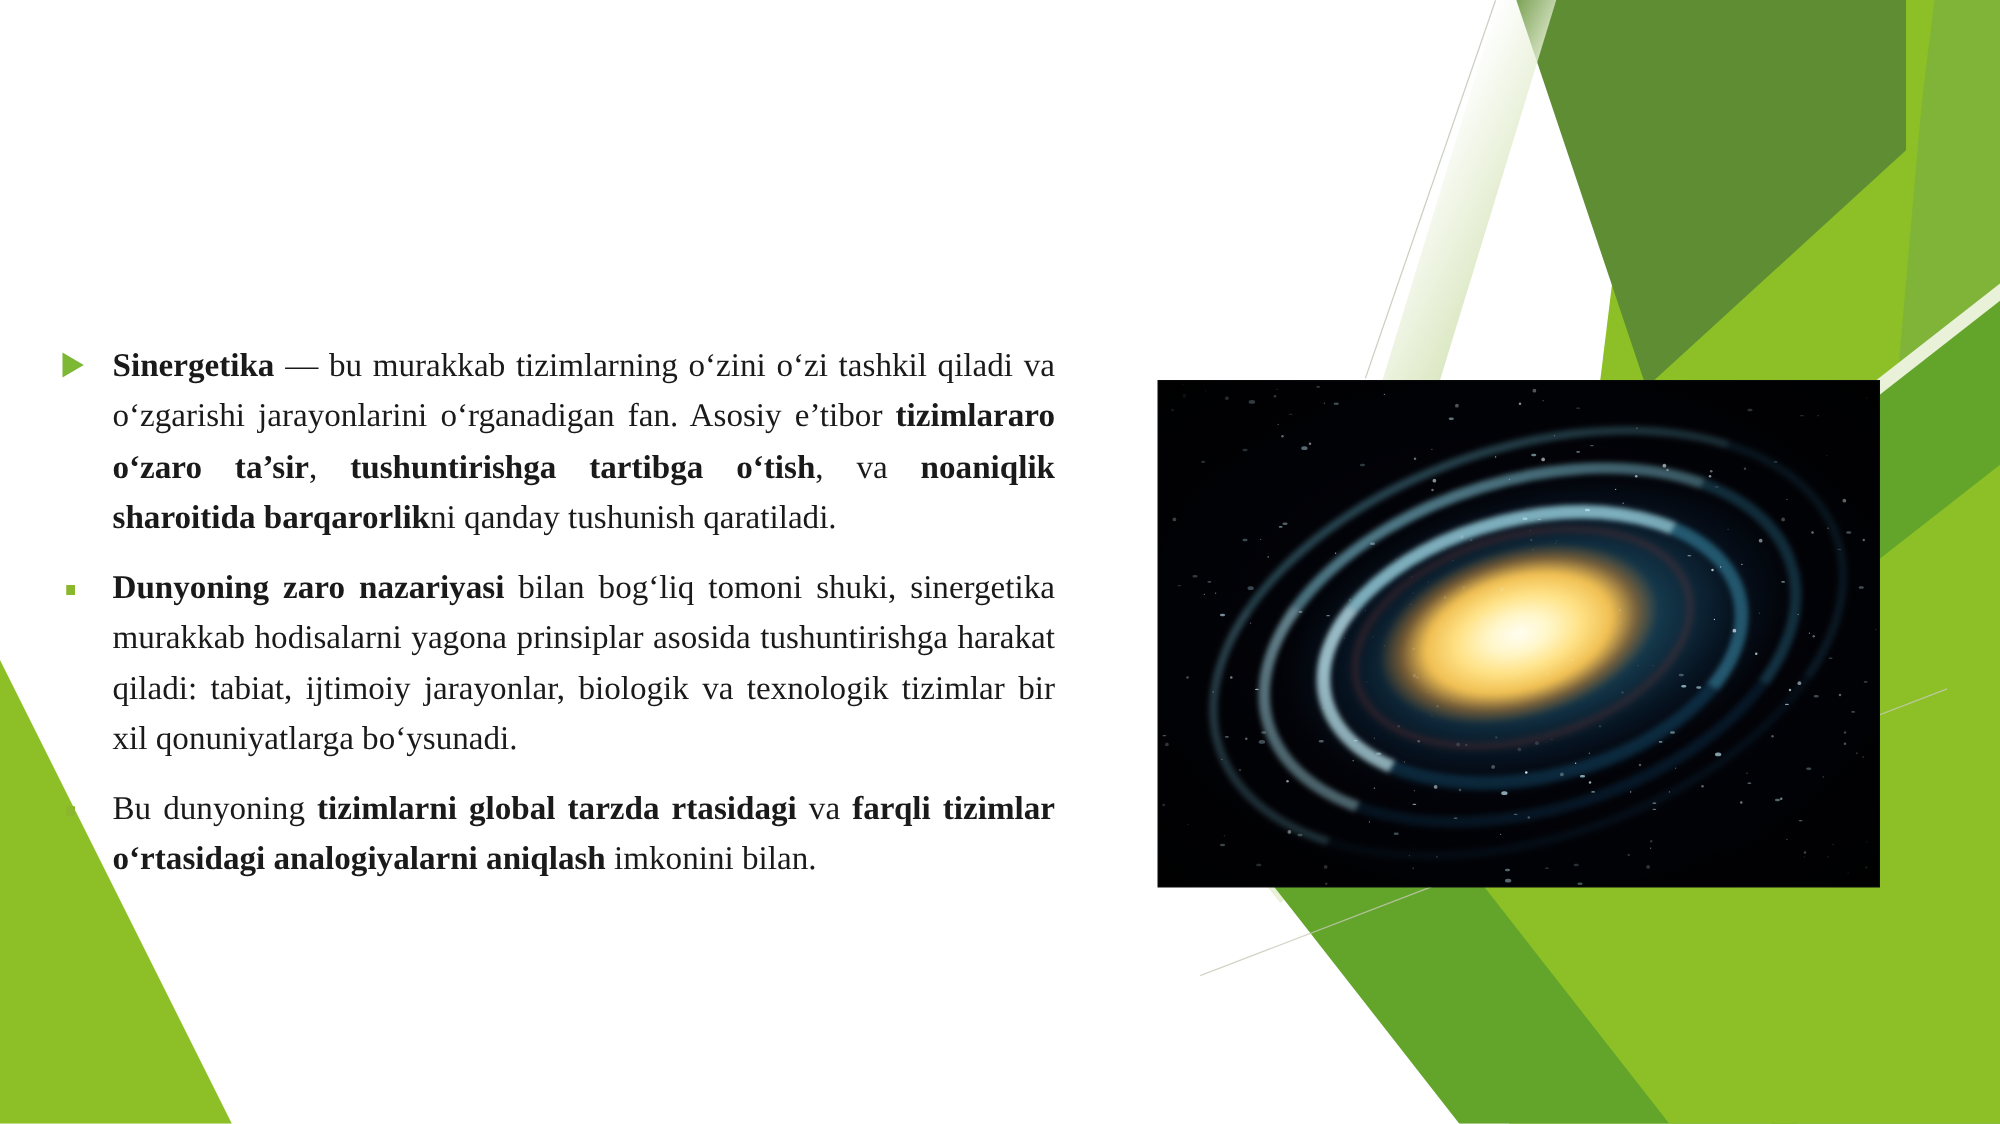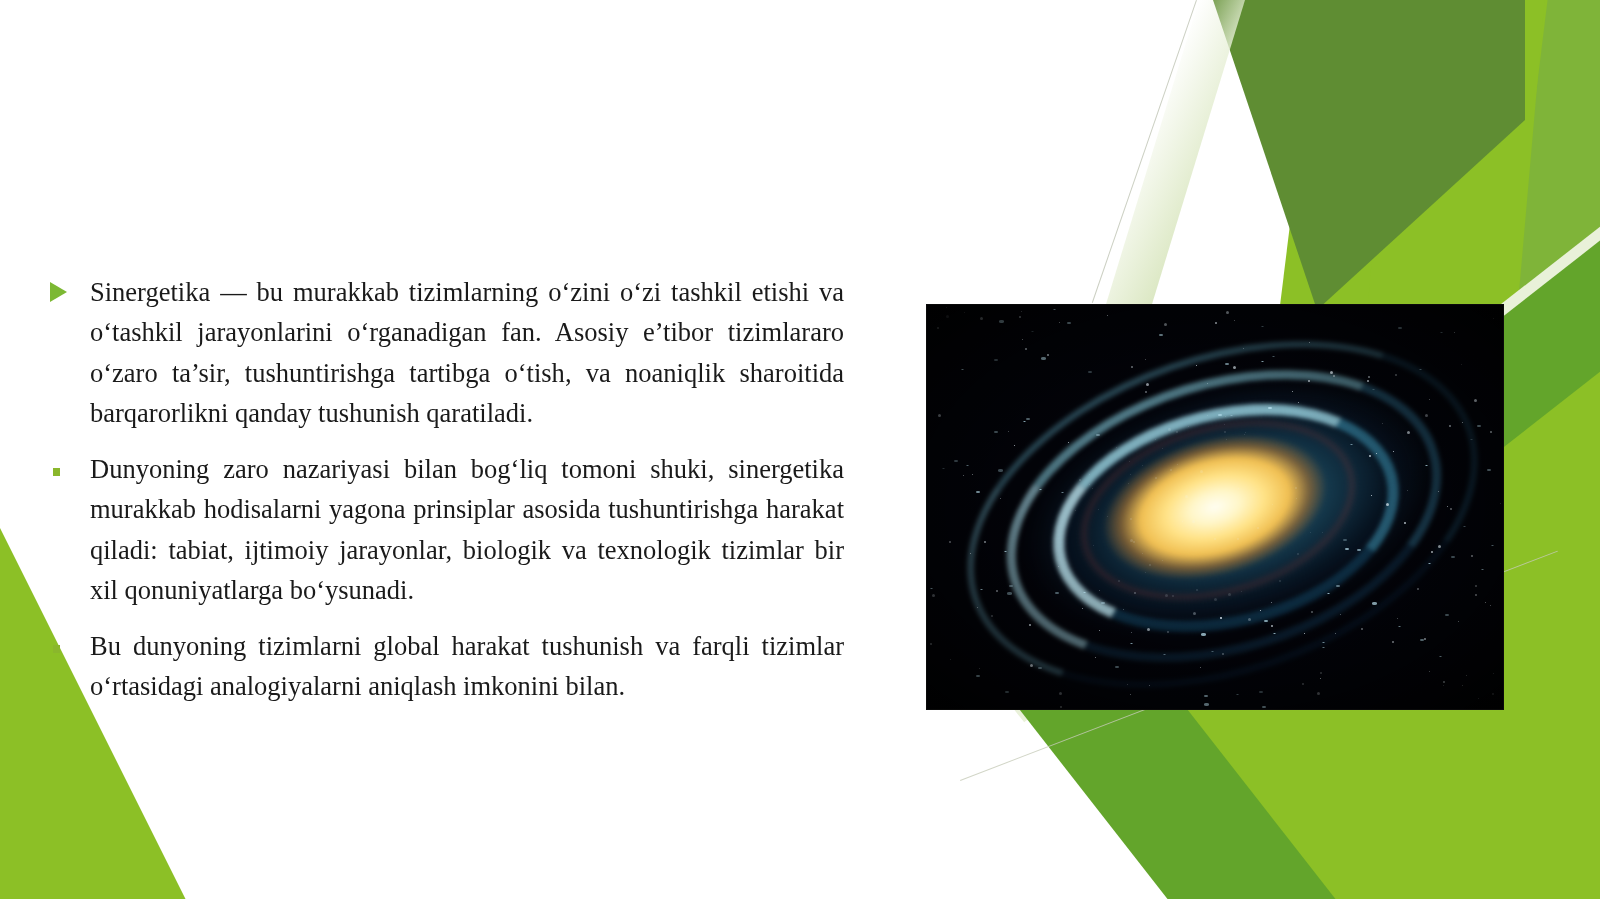"Sinergetika" .para b { font-weight: normal -> bold }
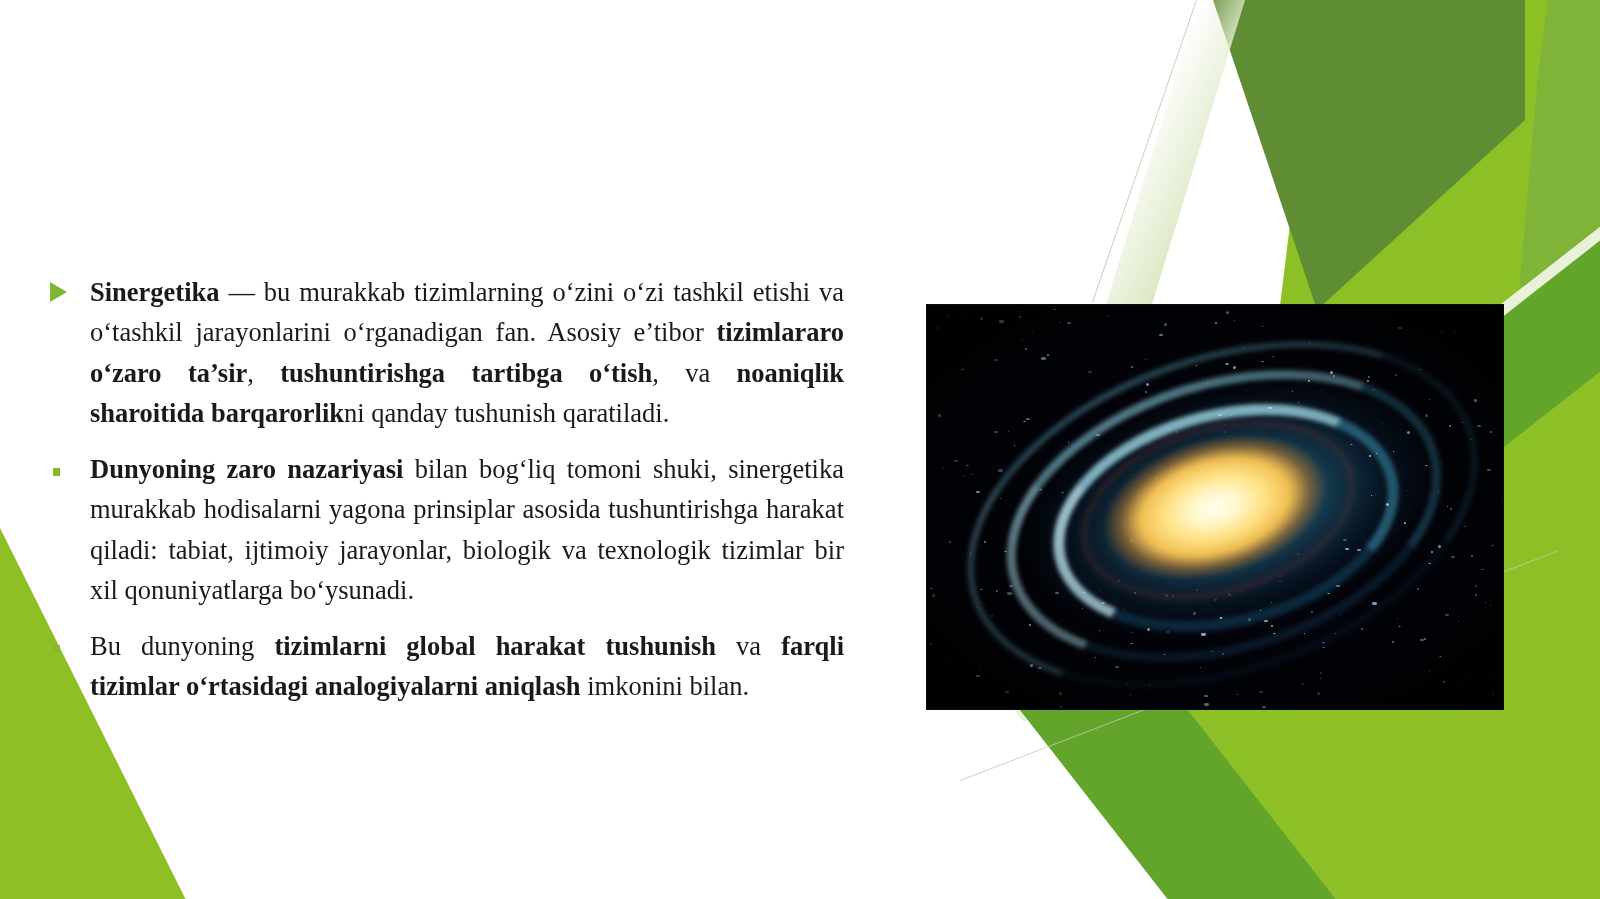"— bu murakkab tizimlarning o‘zini" span { text: etishi va o‘tashkil -> qiladi va o‘zgarishi }
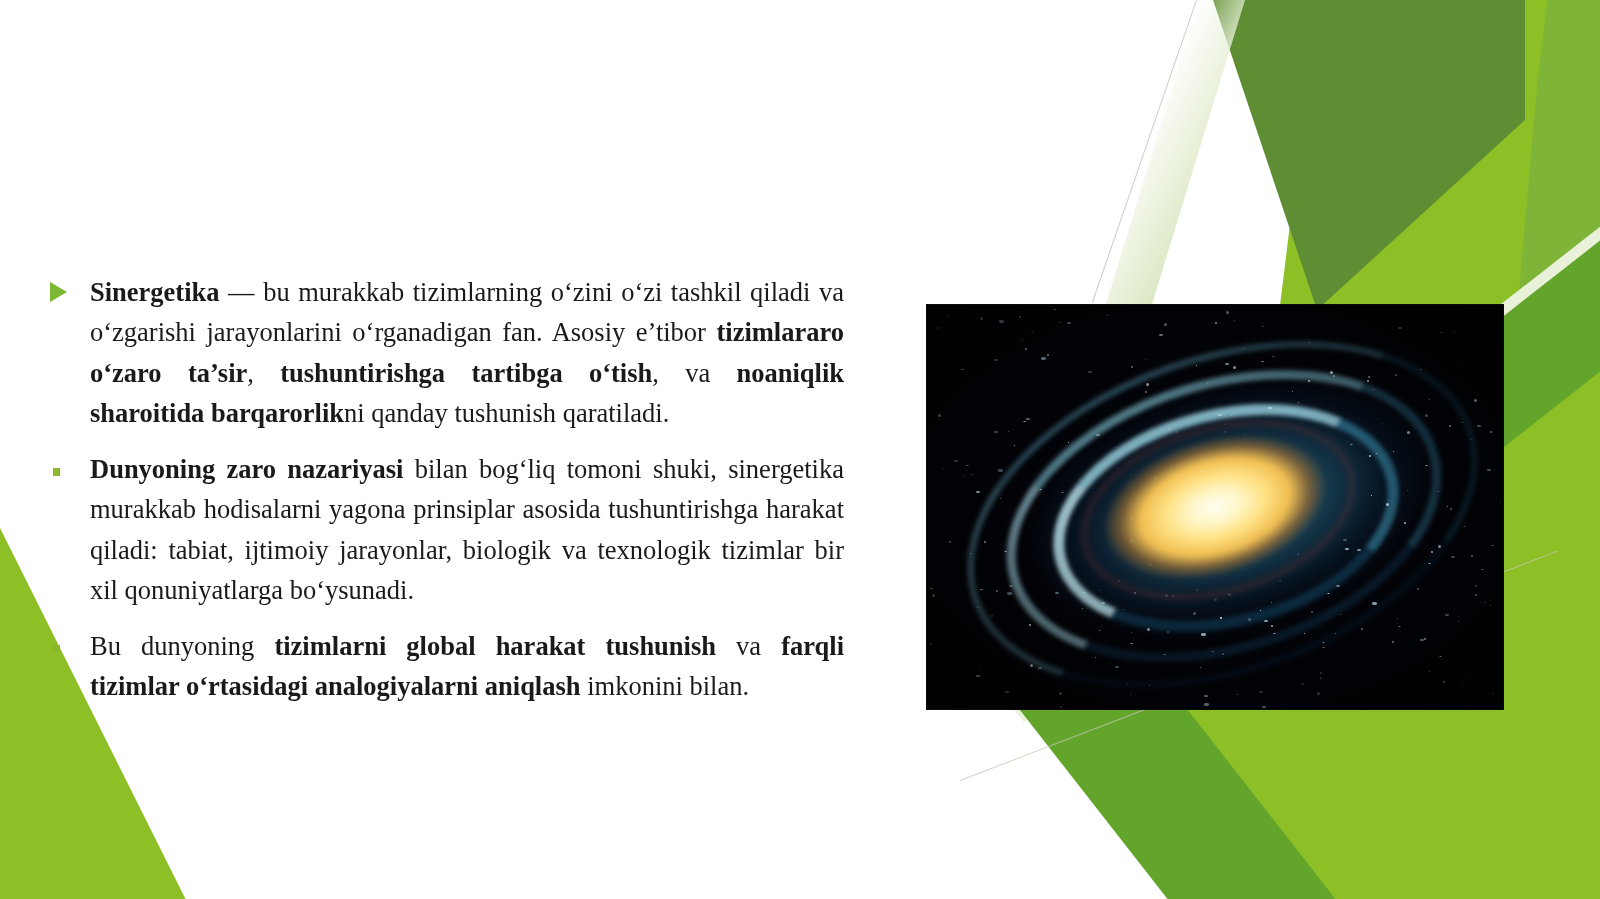"tizimlarni global harakat tushunish" b { text: harakat tushunish -> tarzda rtasidagi }
